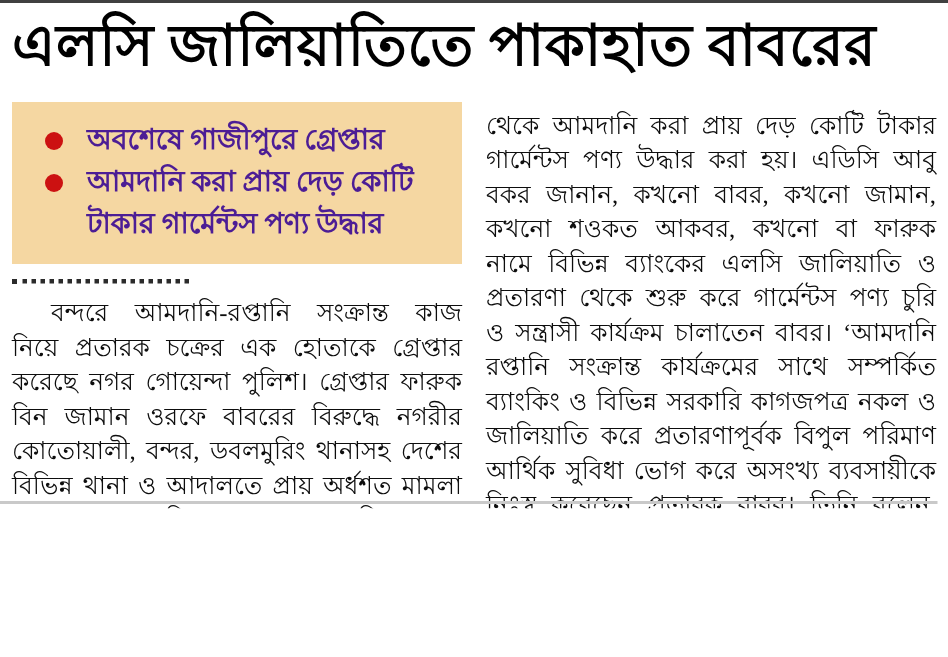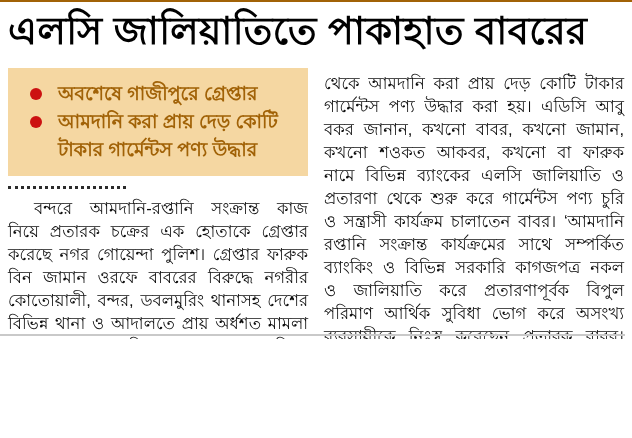"এলসি জালিয়াতিতে পাকাহাত বাবরের" .page { border-top: 2px solid #a16207 -> 2px solid #404040; font-family: Liberation Sans, sans-serif -> Liberation Serif, serif }
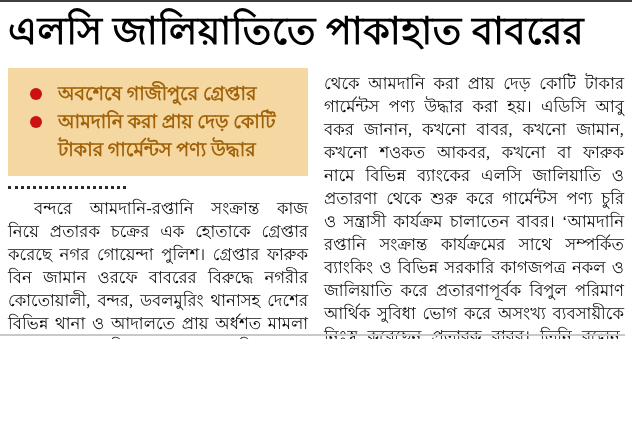"অবশেষে গাজীপুরে গ্রেপ্তার" .highlight-item { color: #a16207 -> #4c1d95 }
